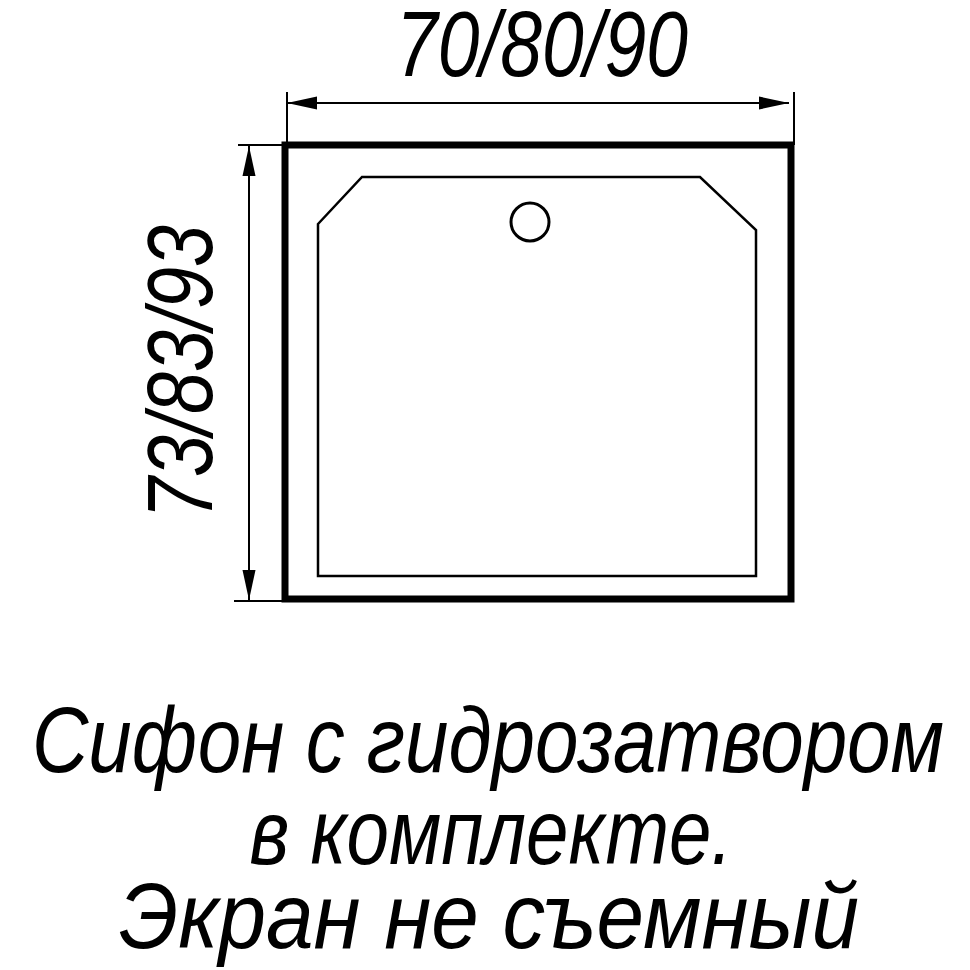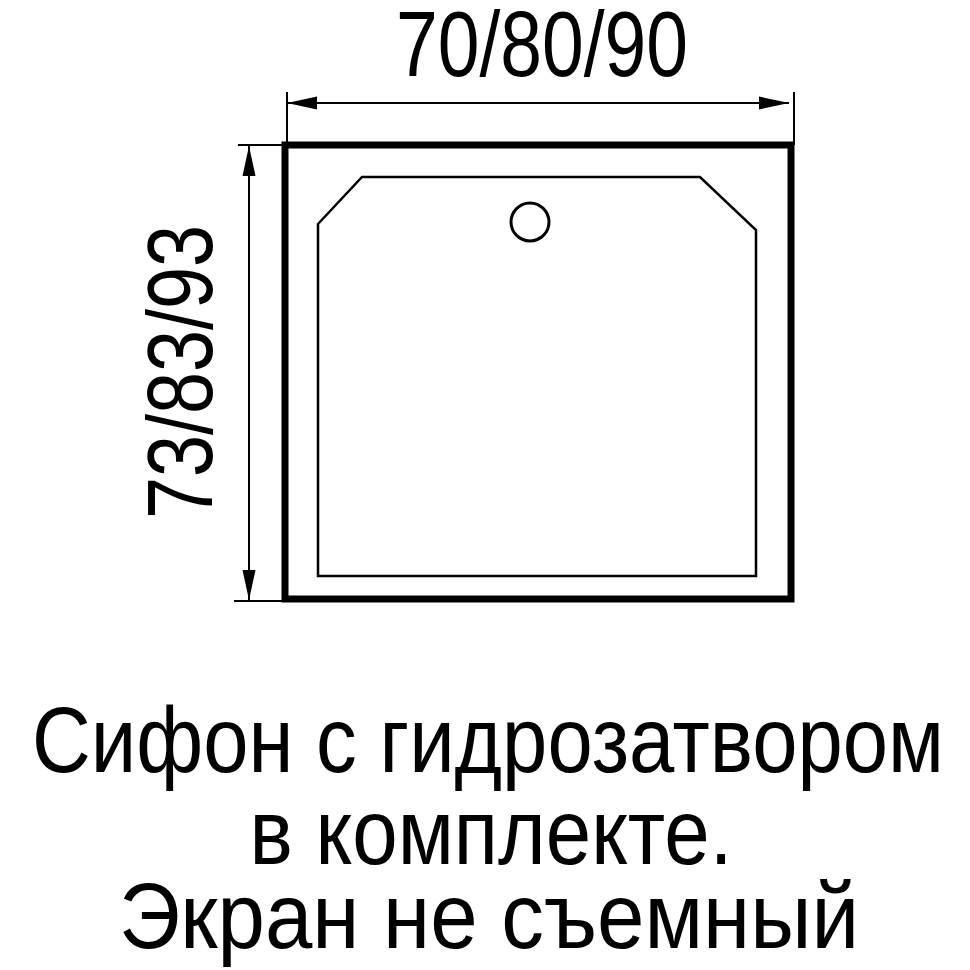"70/80/90" .canvas { font-style: none -> italic }
